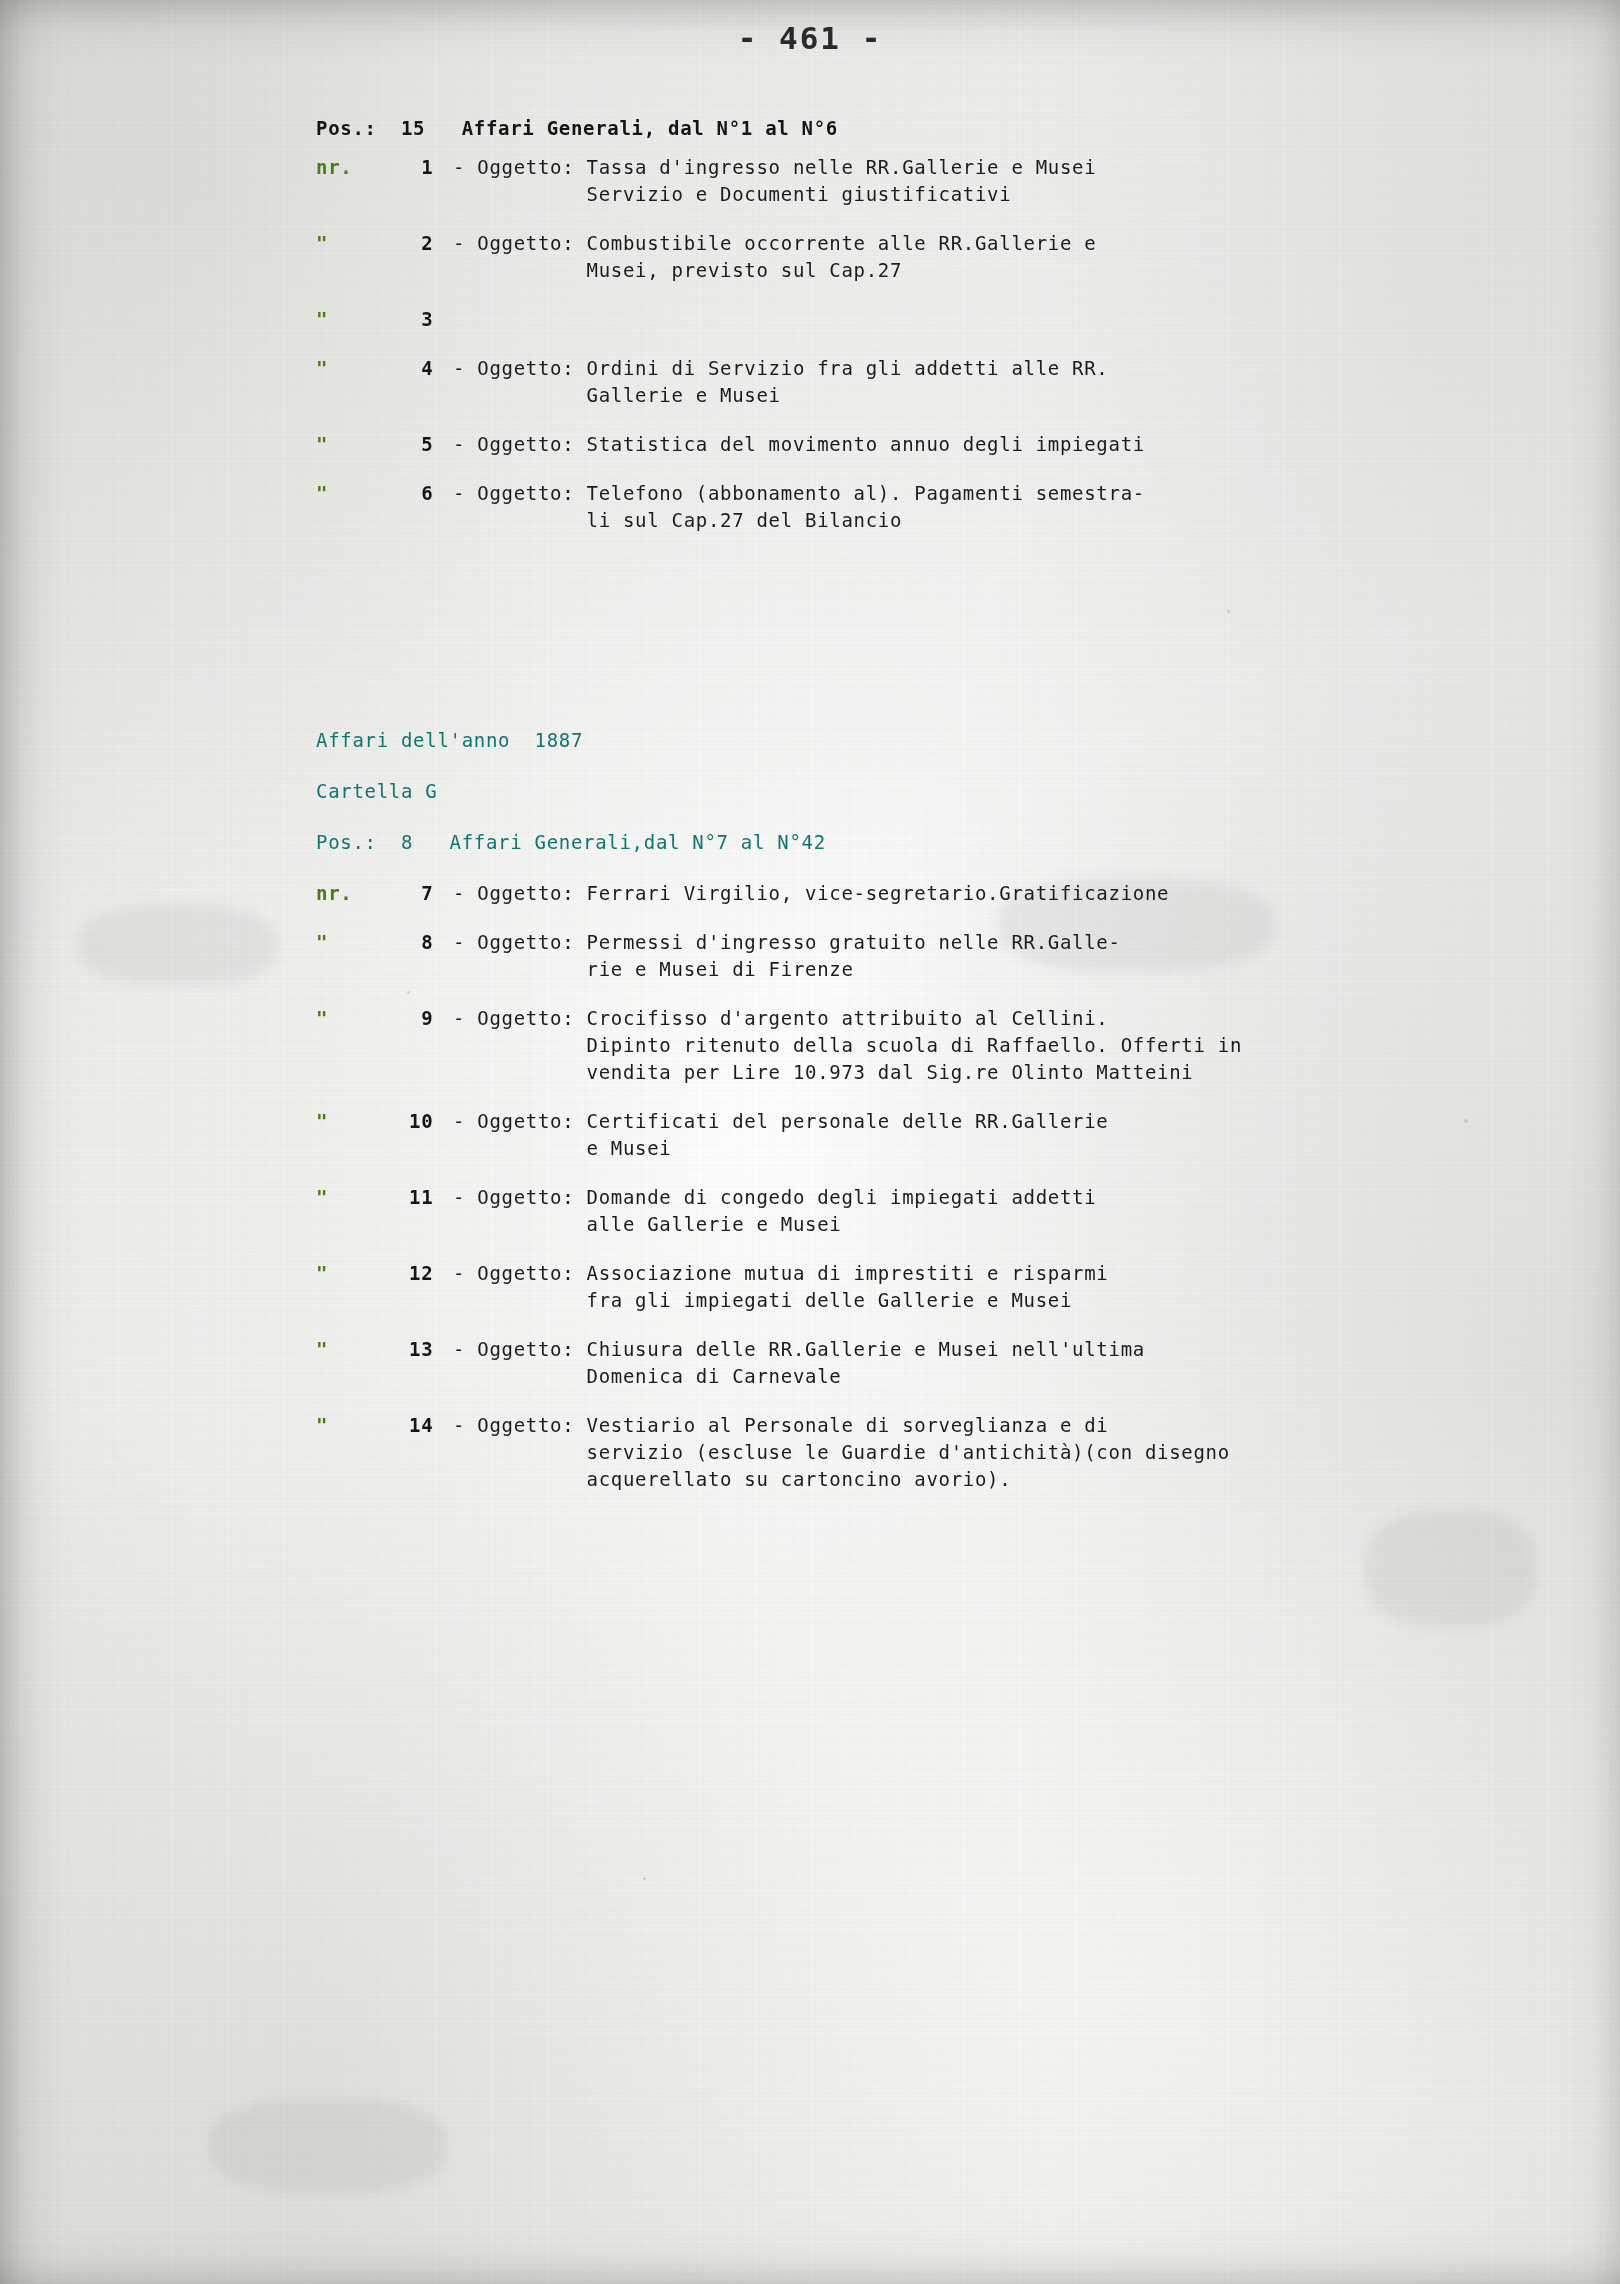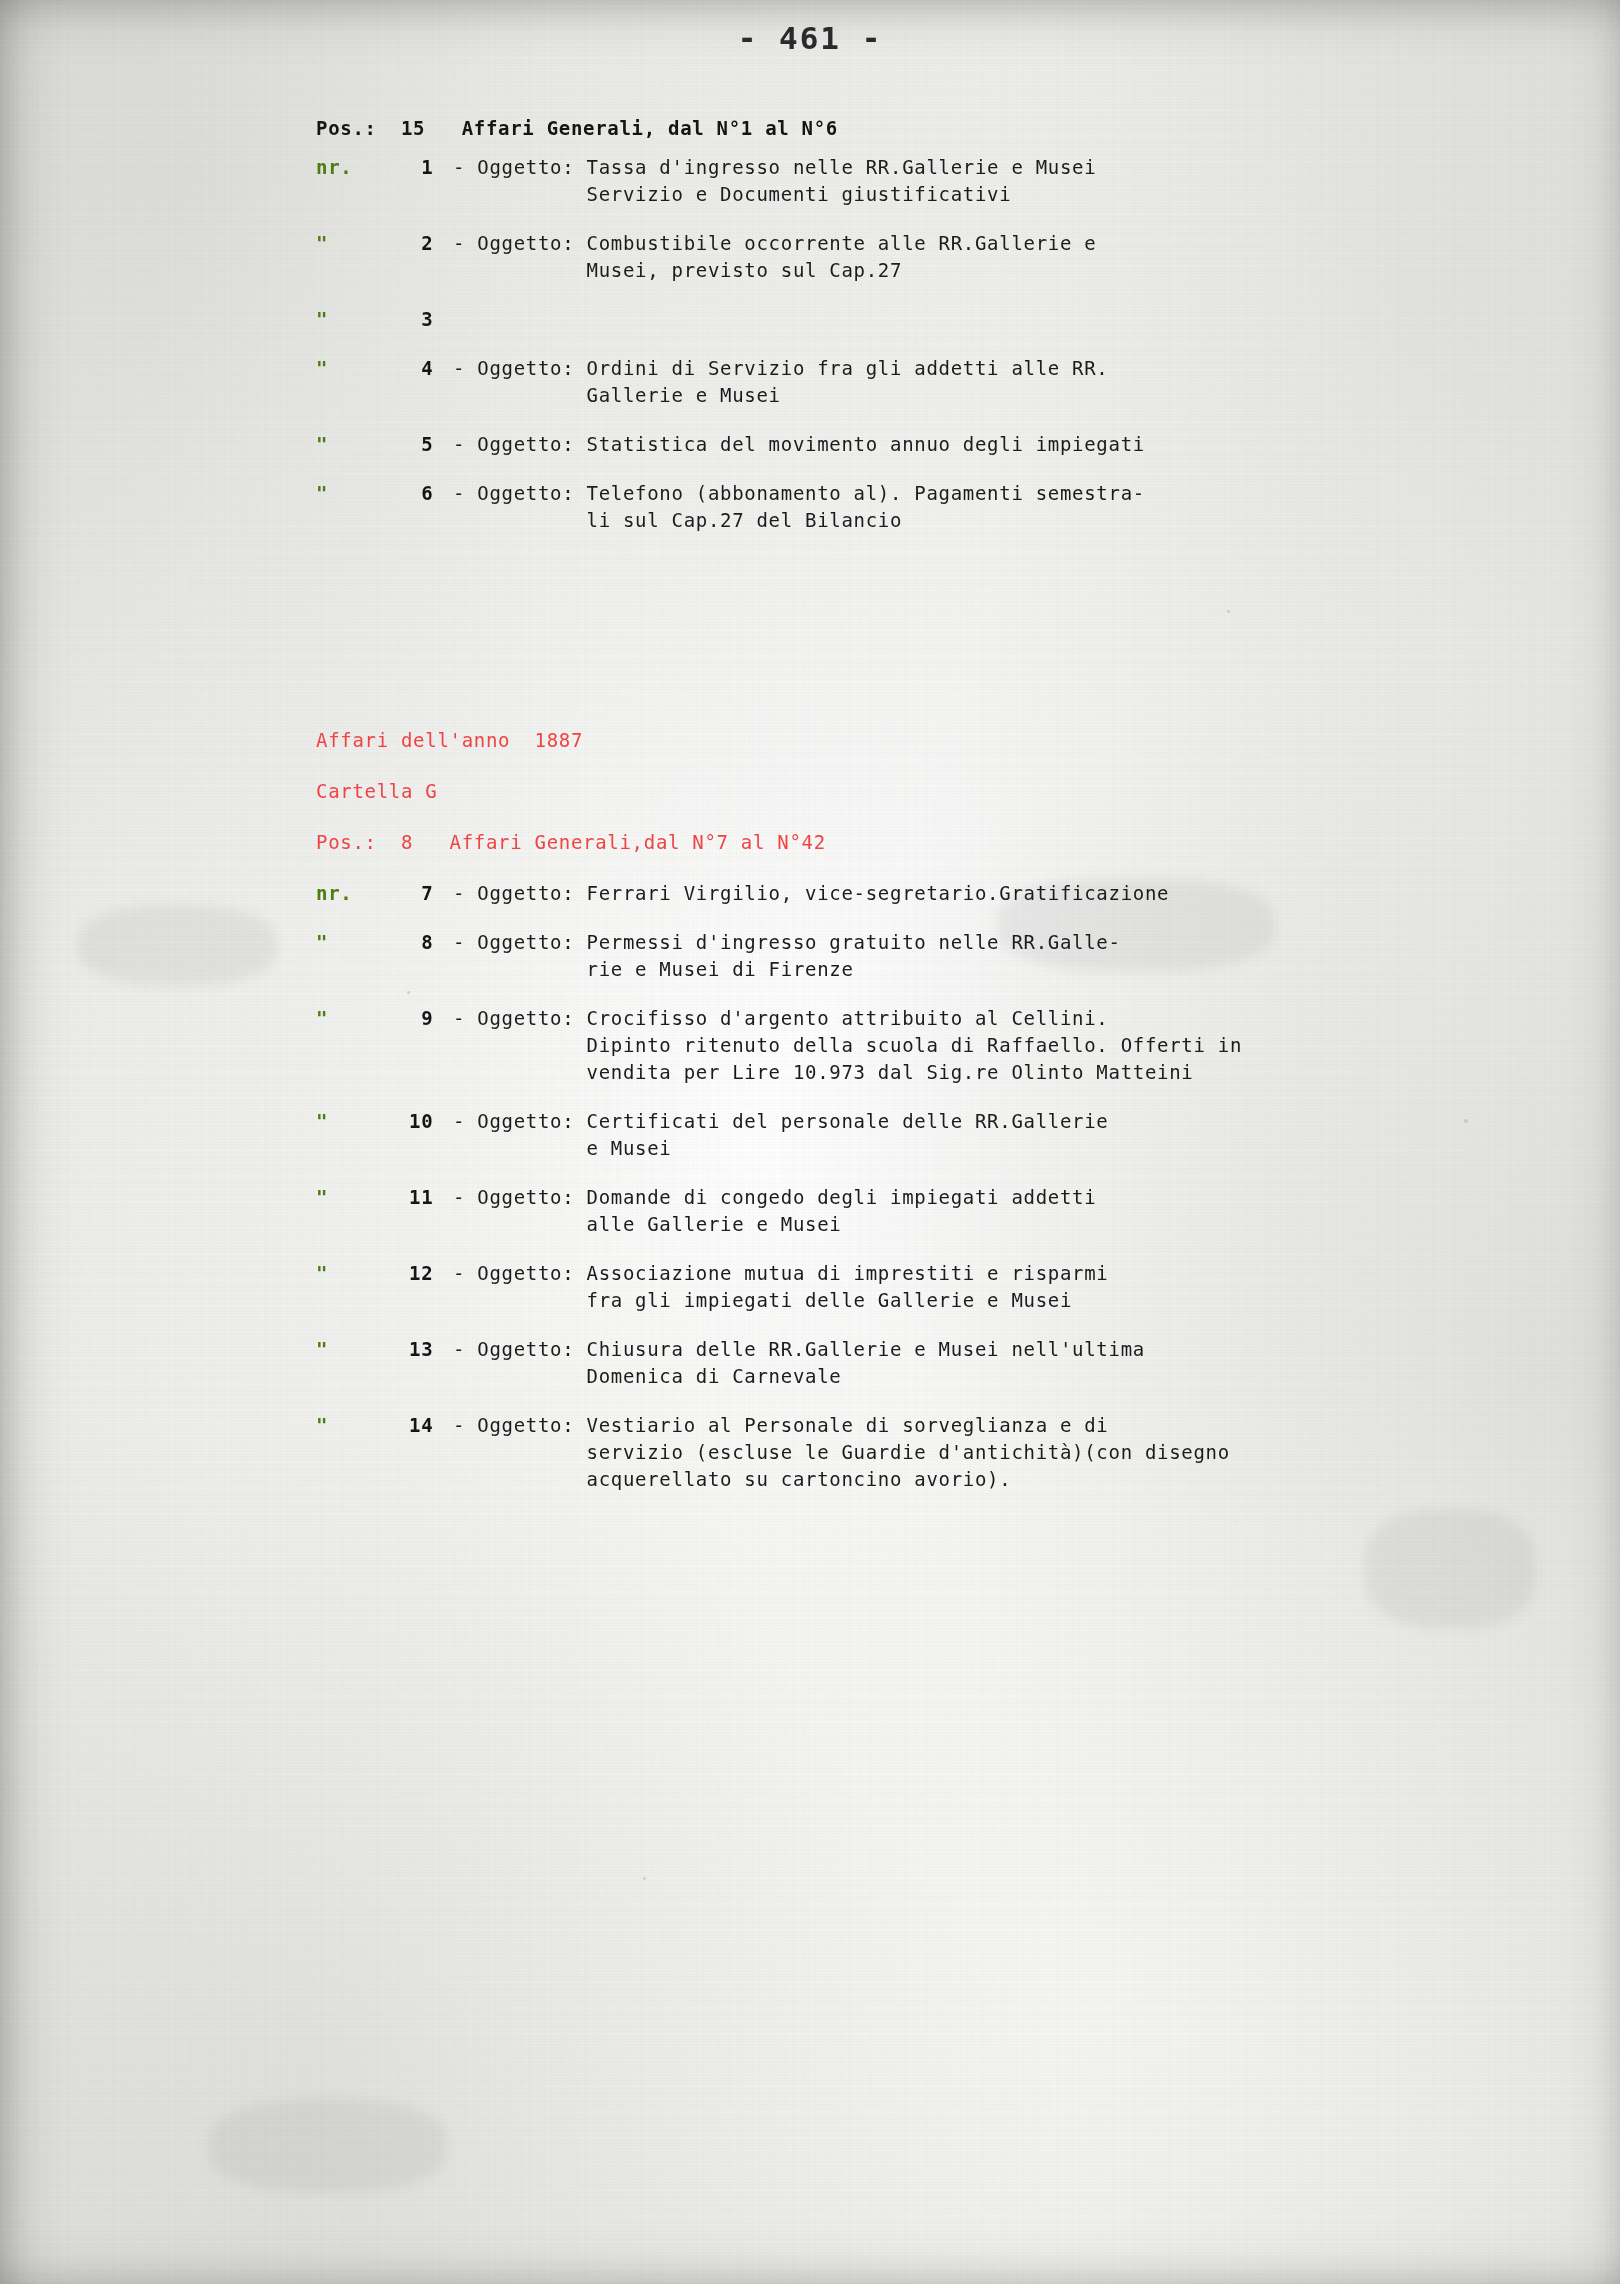"Affari dell'anno 1887" .section-lines .sec-line { color: #ef4444 -> #0f766e }
